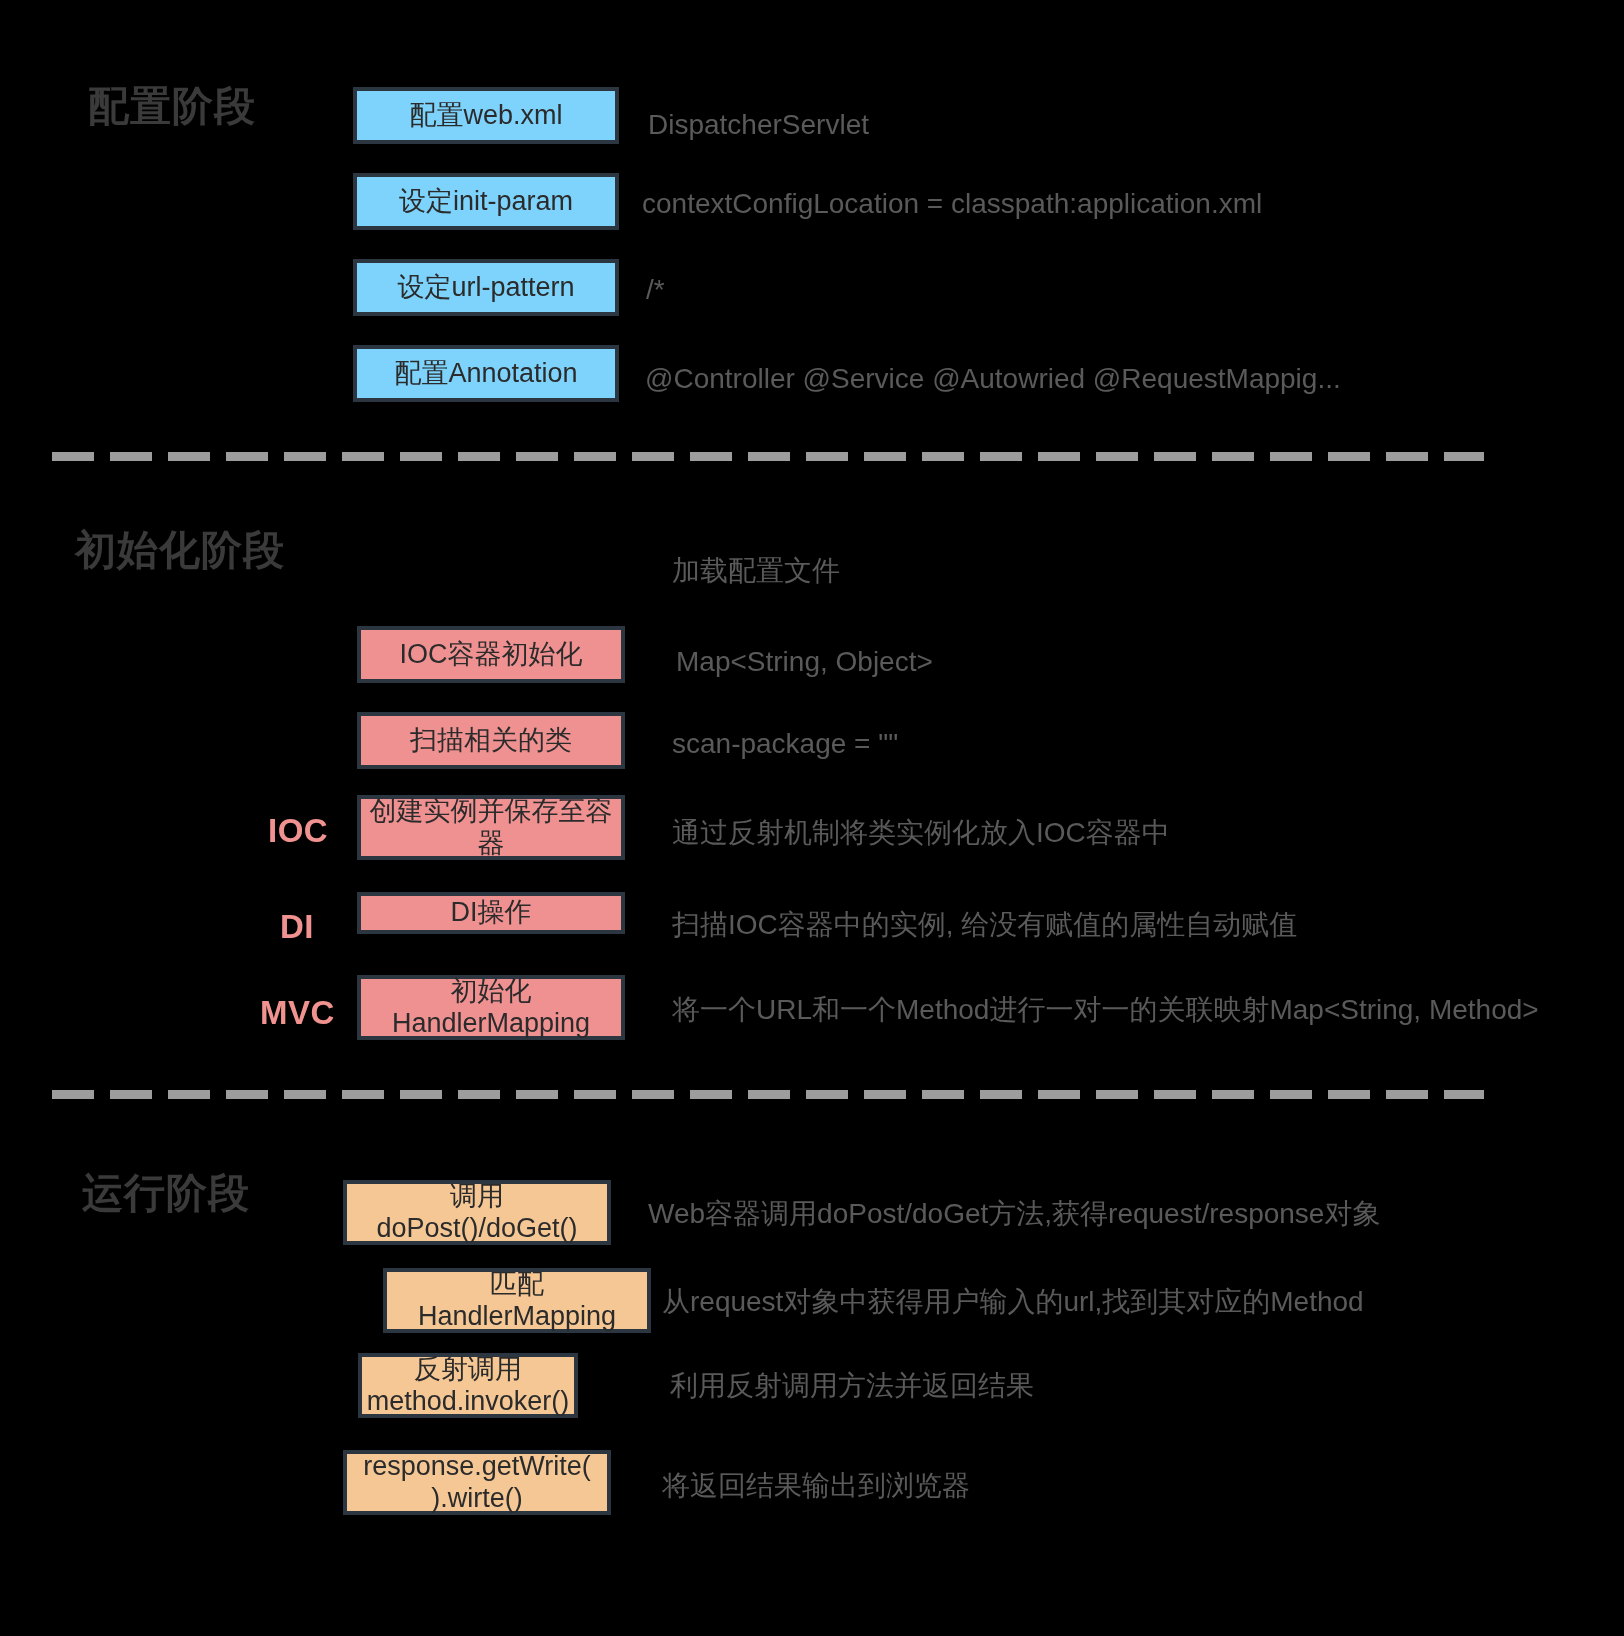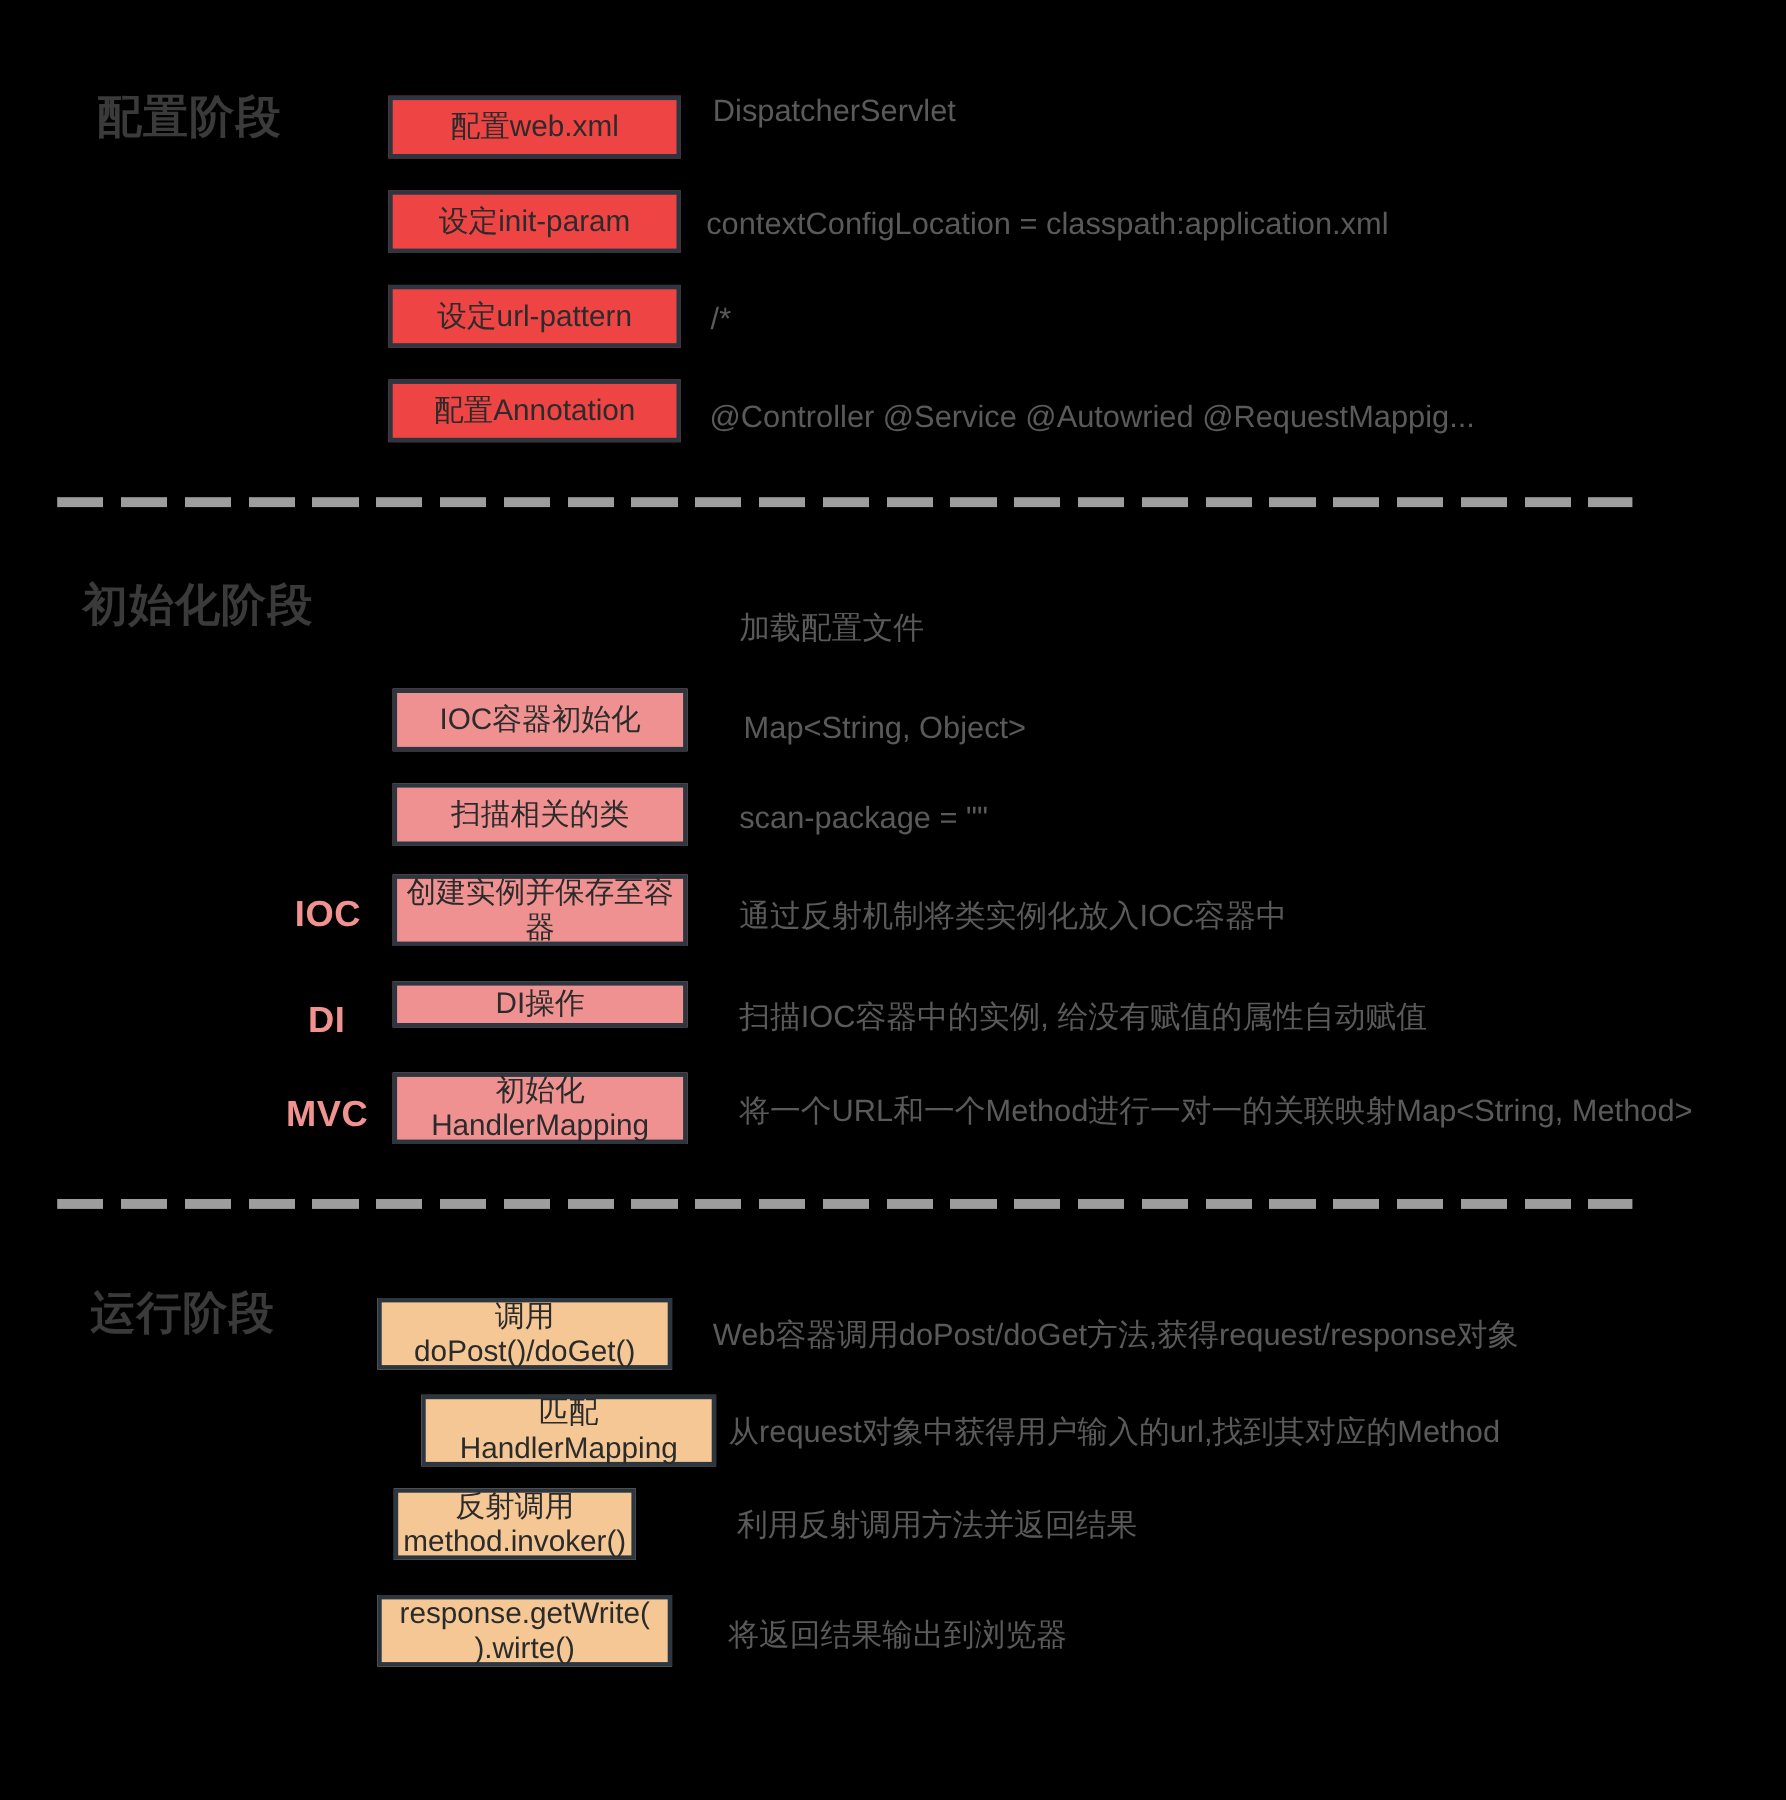"配置web.xml" .box.cyan { background: #ef4444 -> #7dd3fc }
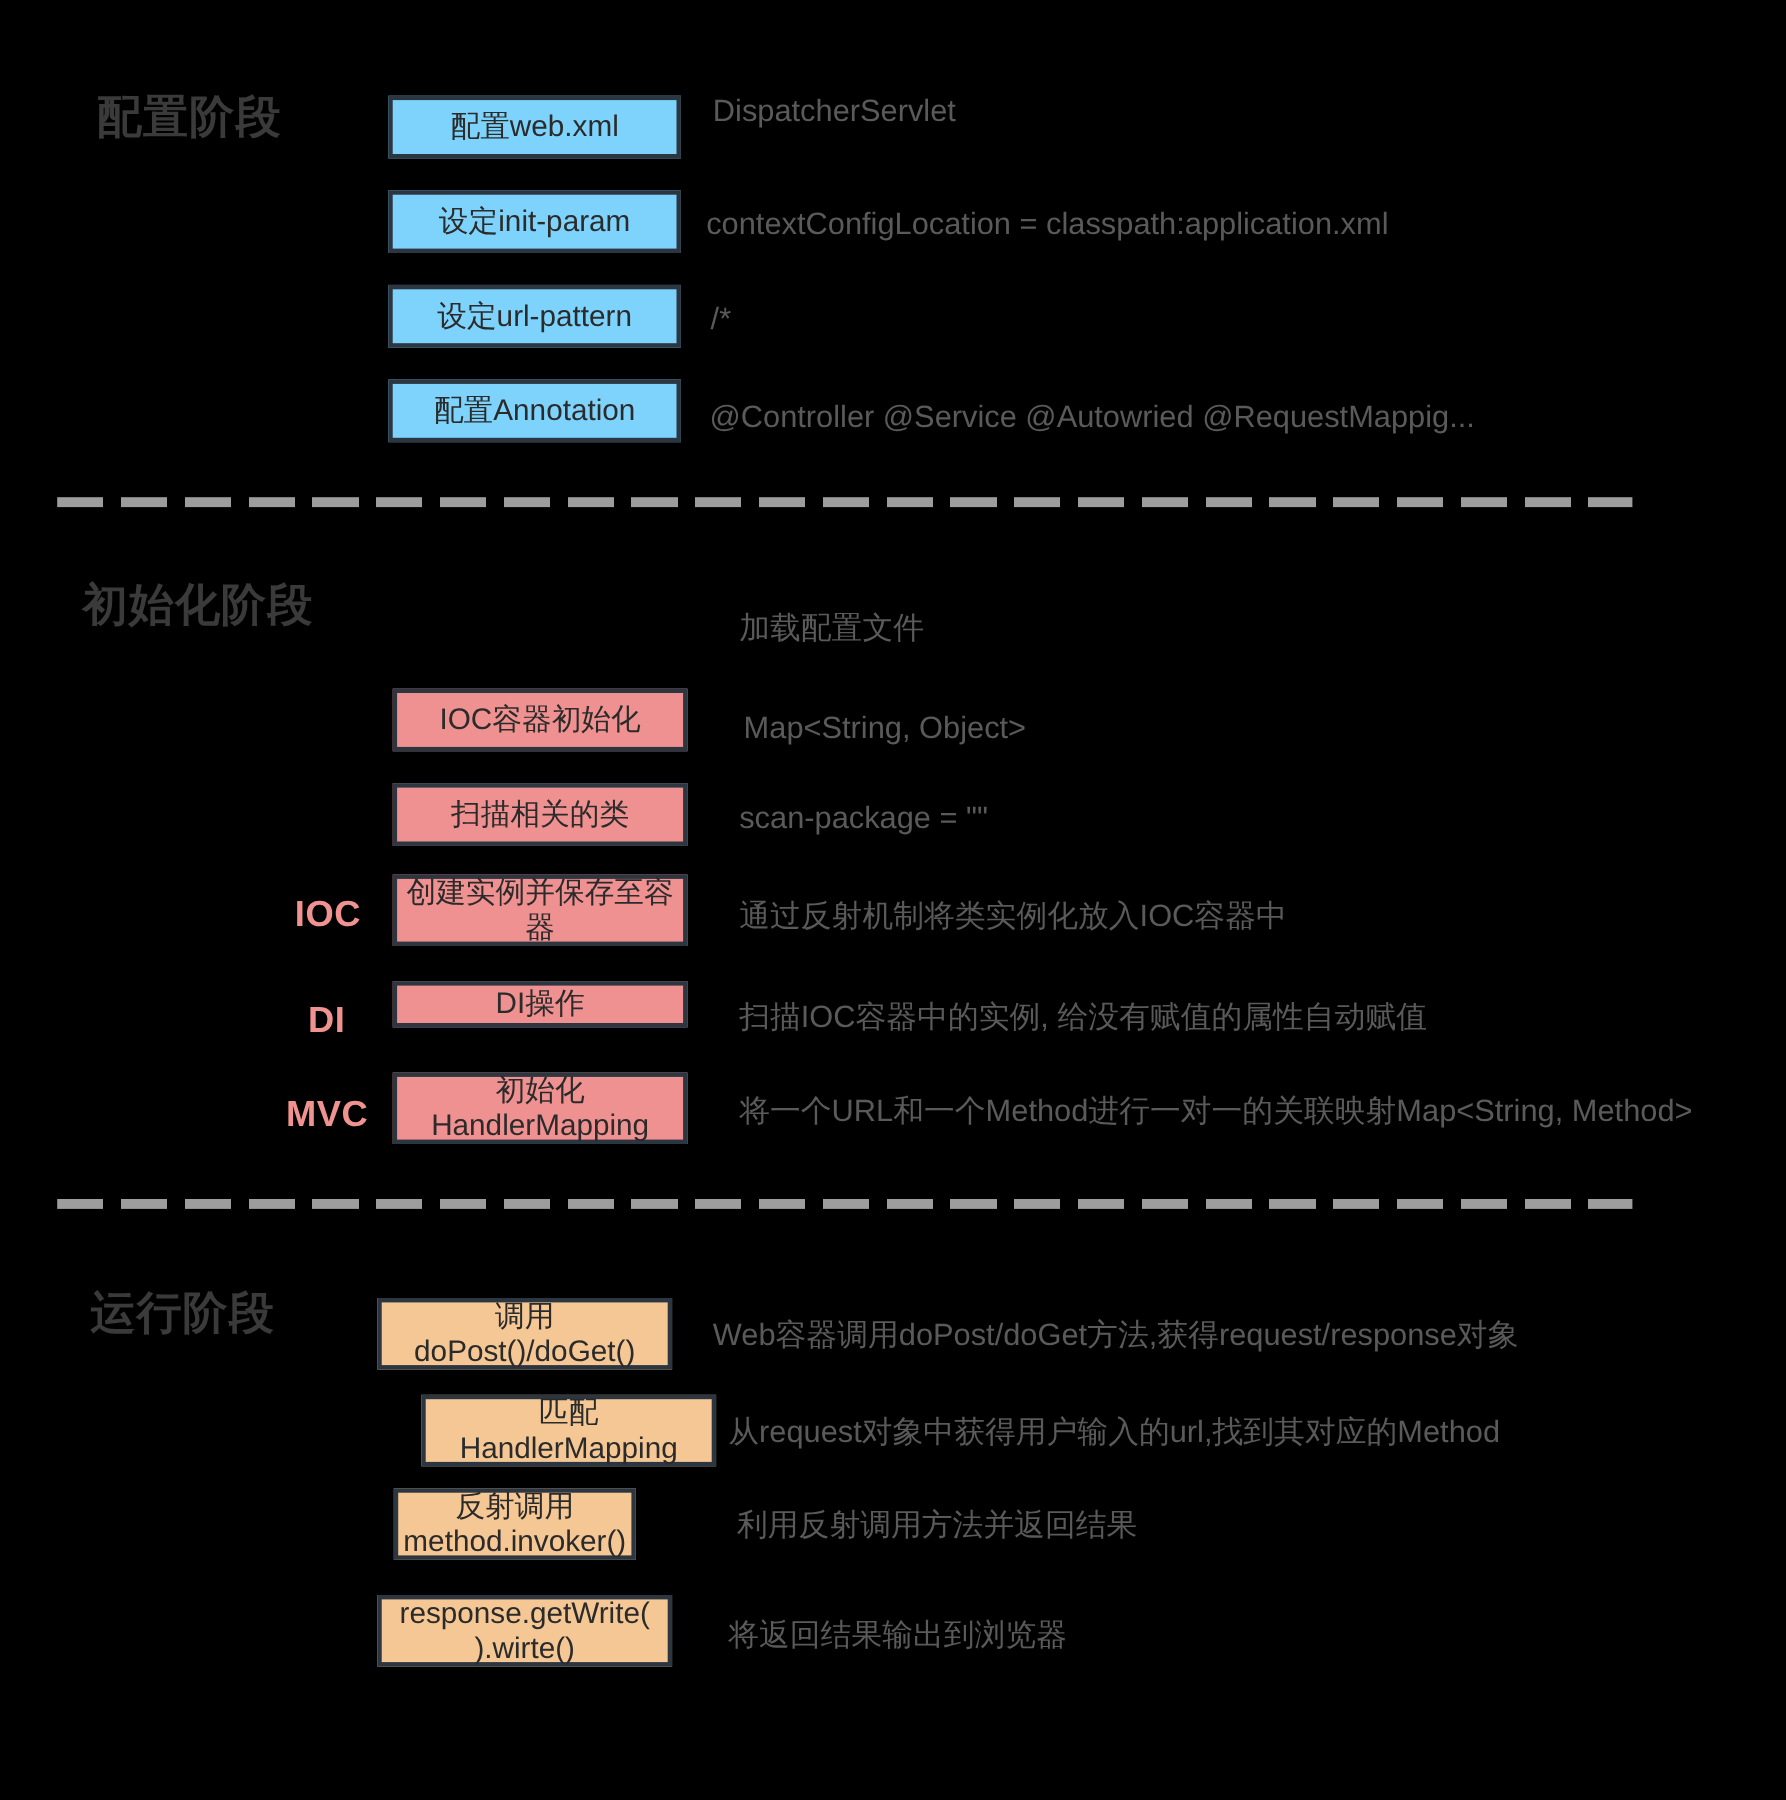"DispatcherServlet" div.desc { top: 84px -> 108px }
